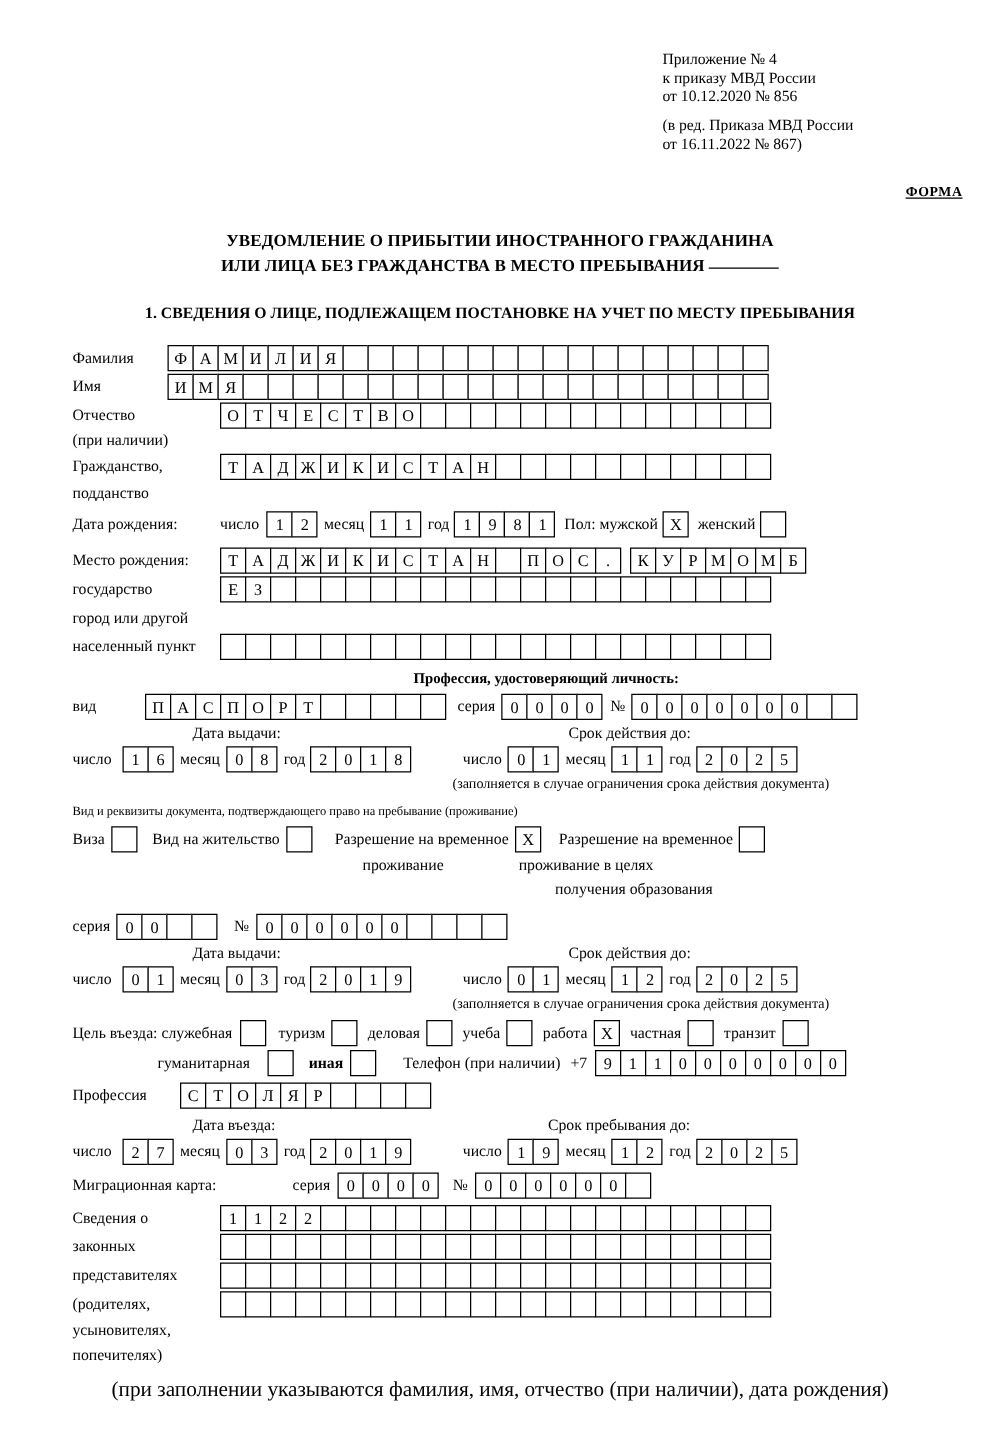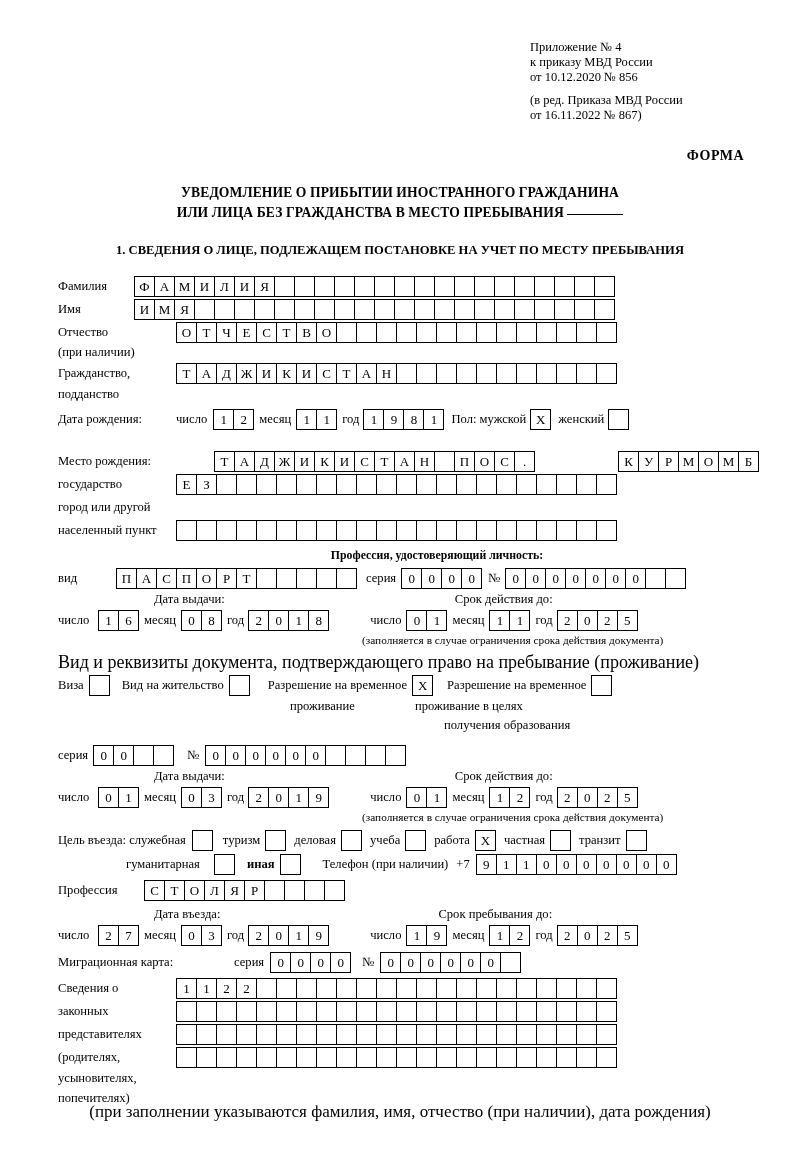"ФОРМА" .forma { font-size: 14px -> 11px; right: 56px -> 30px; text-decoration: none -> underline }
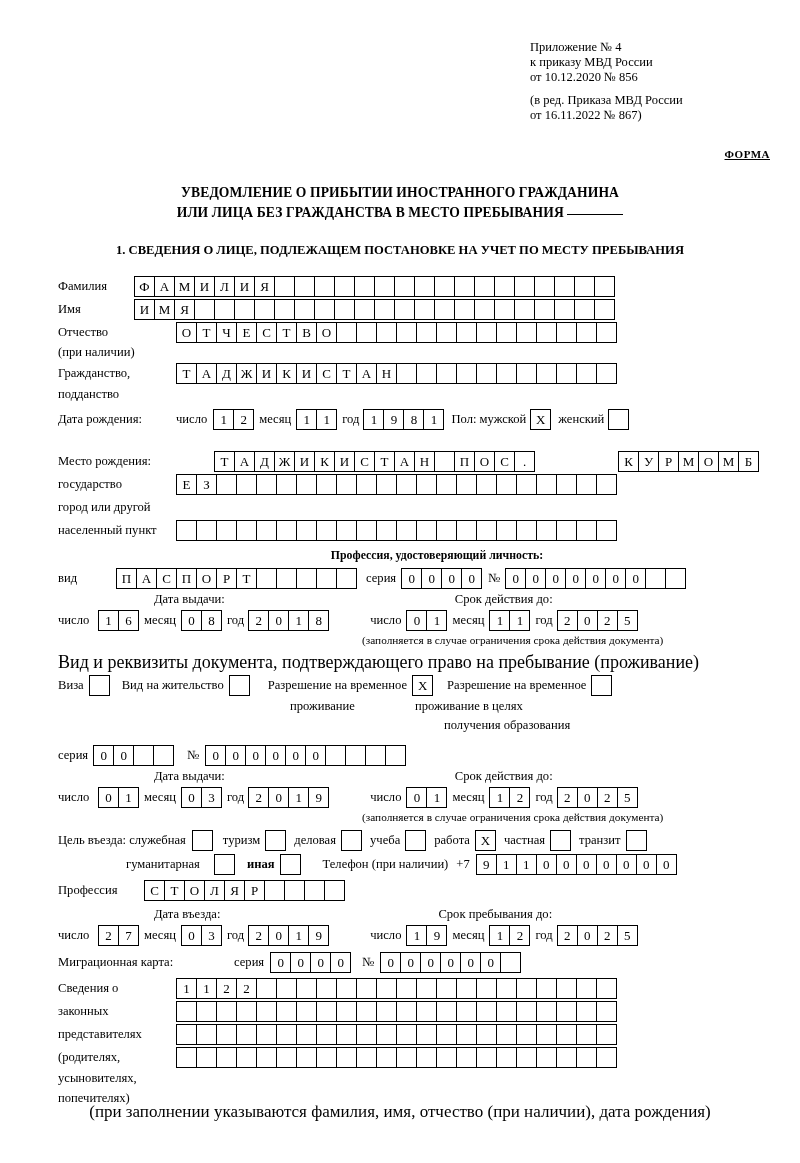"Место рождения:" div.row { justify-content: space-between -> none; margin-top: 20px -> 7px }
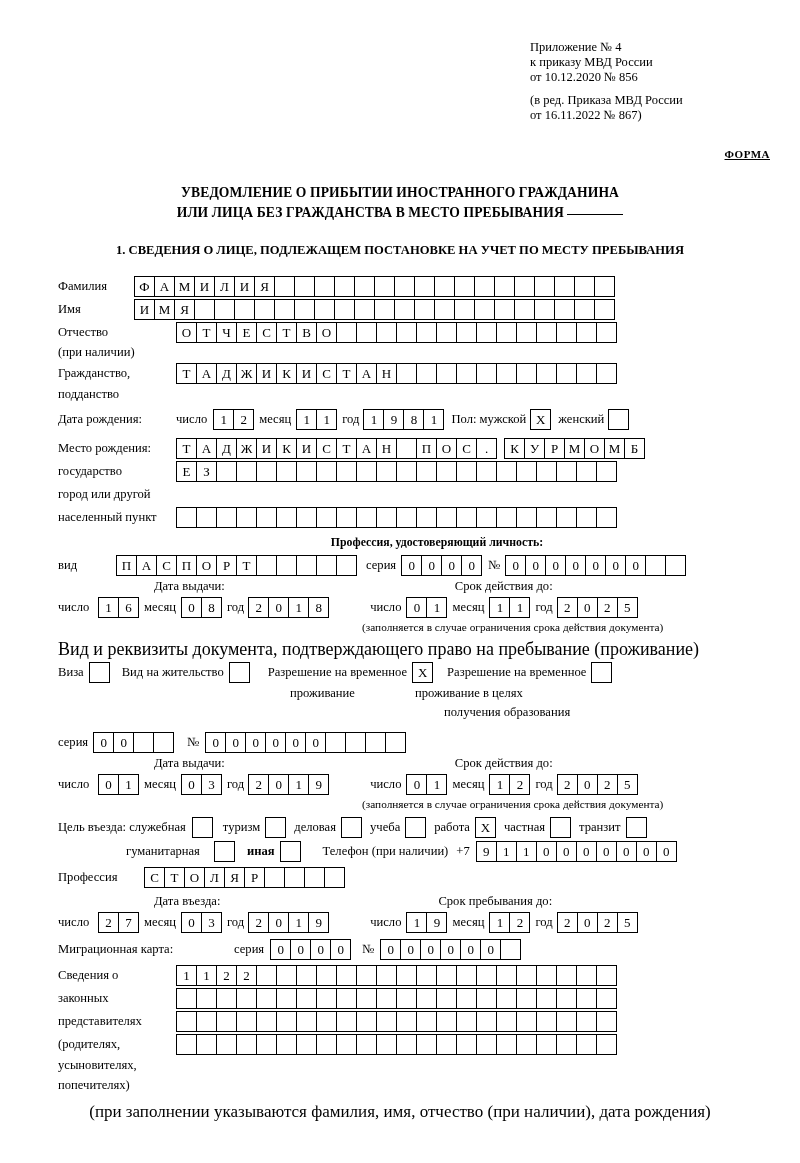"Вид и реквизиты документа," span.lbl { font-size: 18px -> 10px }
